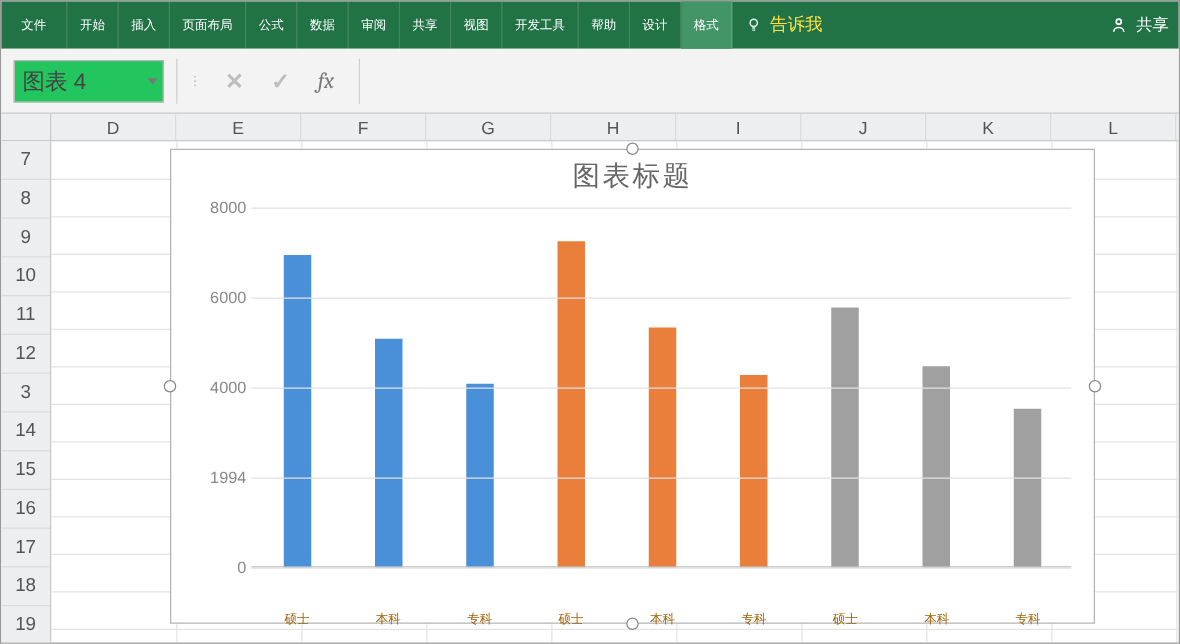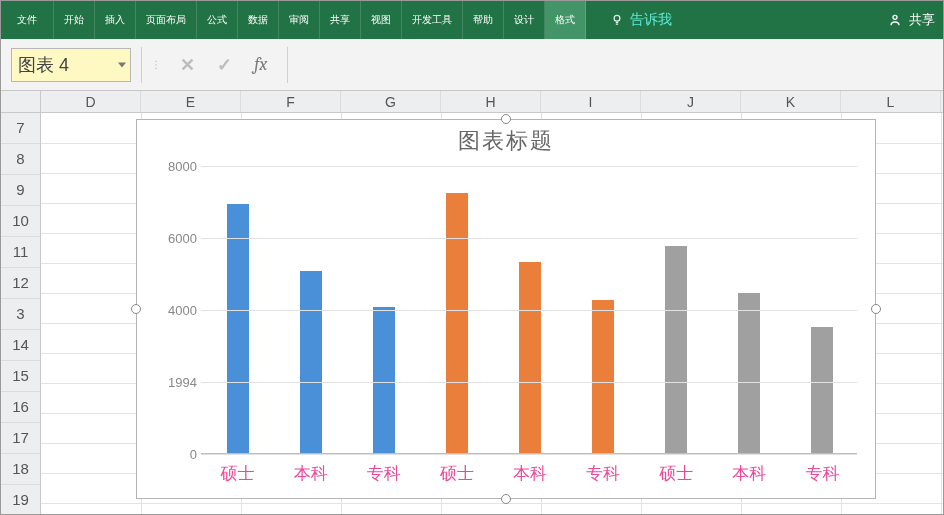"告诉我" .ribbon .tellme { color: #5eead4 -> #fde047; padding: 0 24px -> 0 10px }
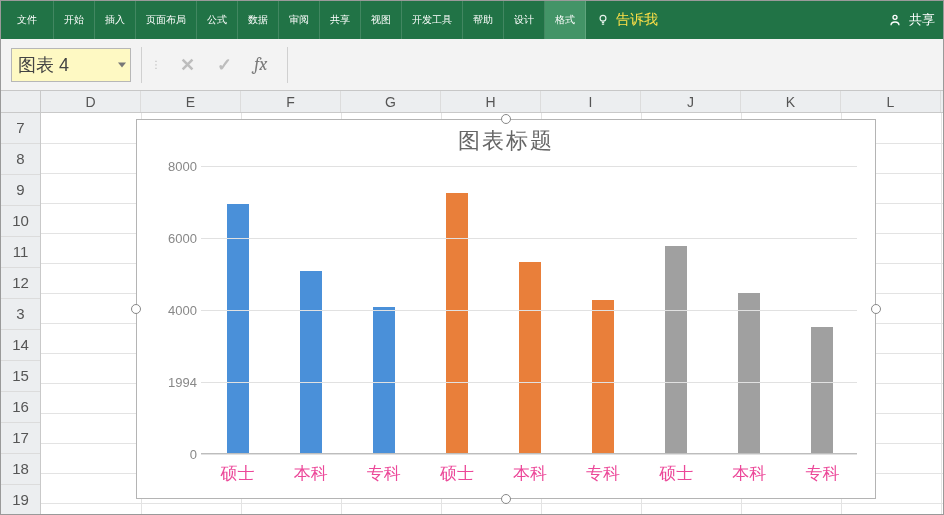"图表 4" .namebox { background: #fef9c3 -> #22c55e }
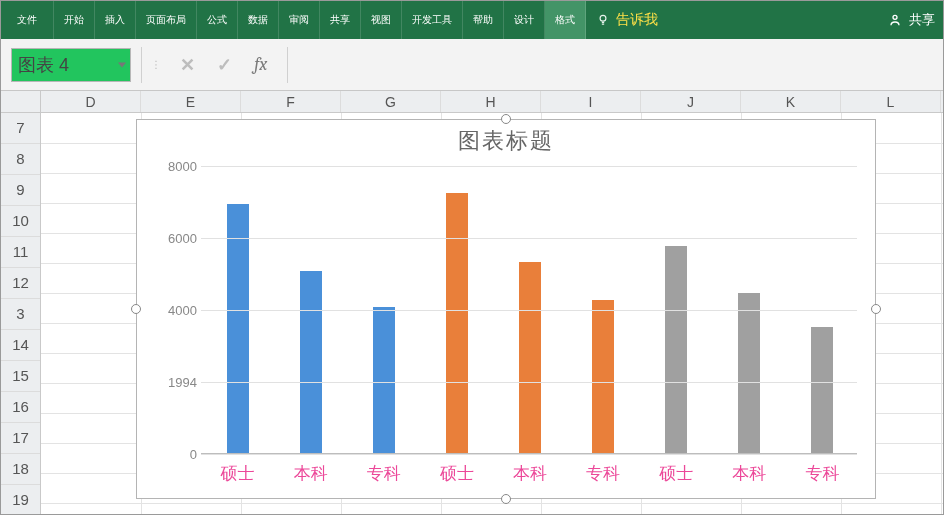"硕士" .xlab { color: #ec4899 -> #a16207; font-size: 17px -> 10px; margin-top: none -> 26px }
